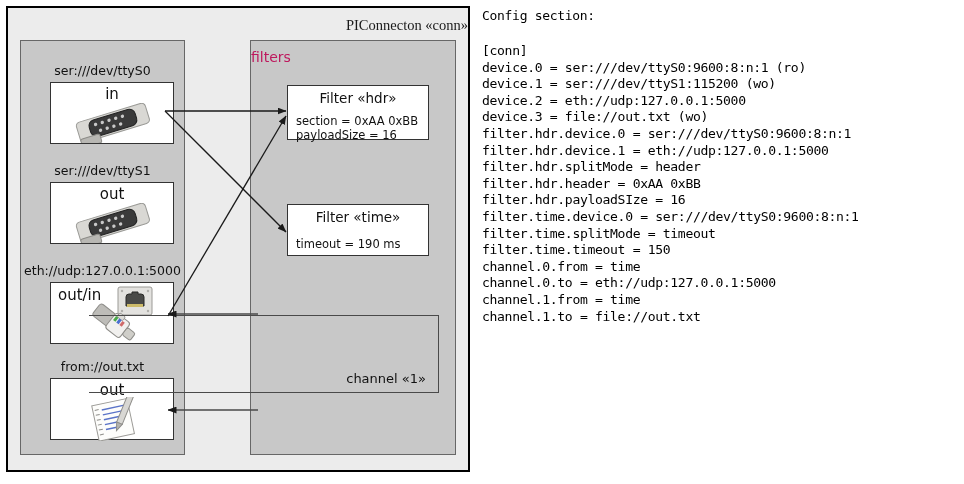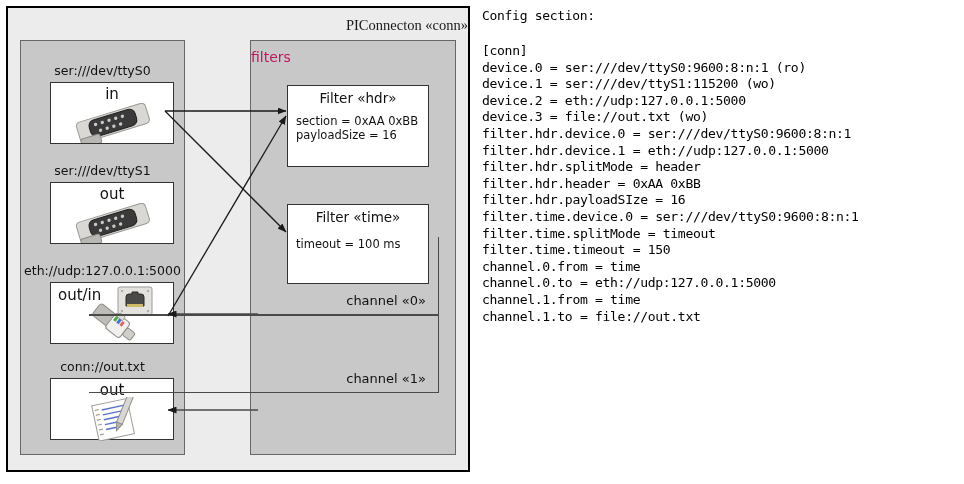"Filter «hdr»" #filter-hdr { height: 82px -> 55px }
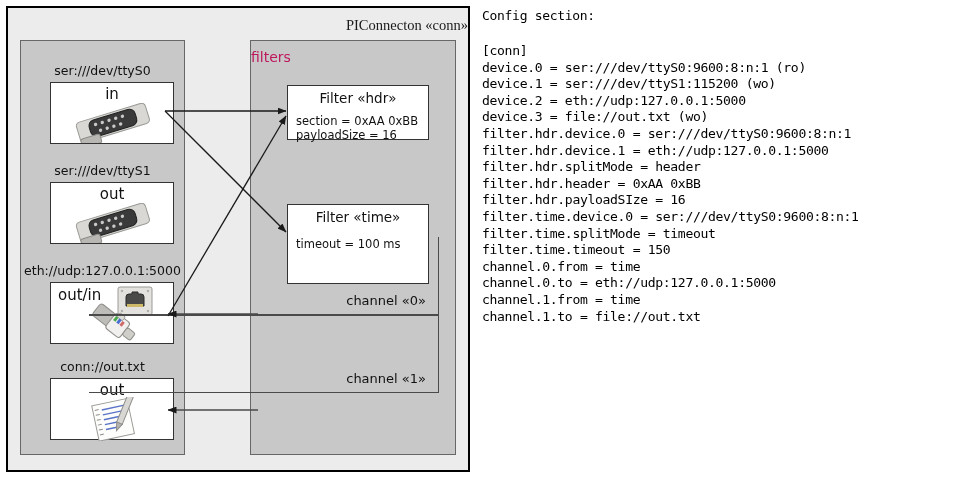"Filter «time»" #filter-time { height: 80px -> 52px }
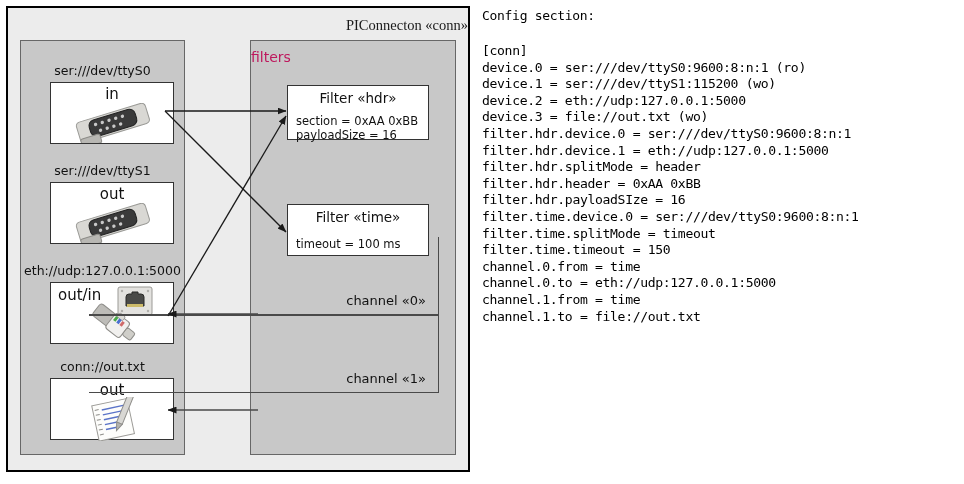"timeout = 100 ms" div { text: 100 -> 190 }
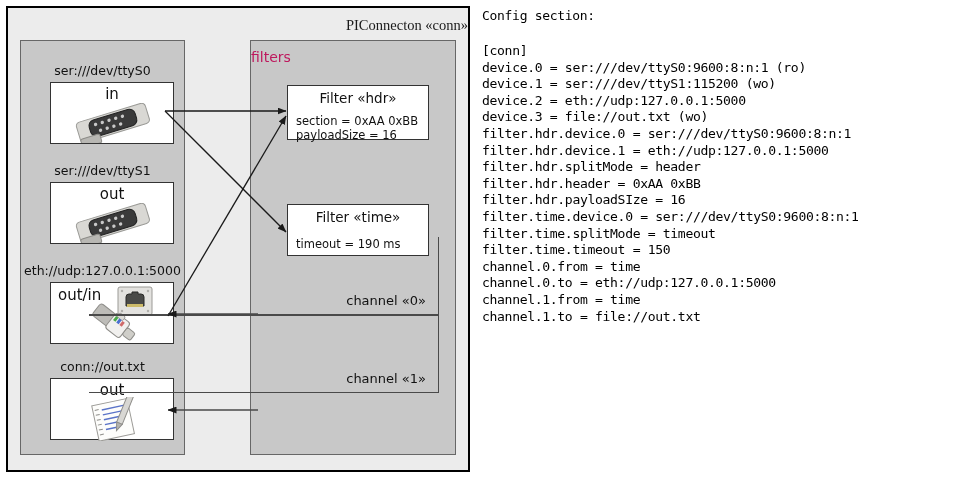"channel «0»" div.channel-box { html: <div> <div>channel «0»</div> </div> -> none }
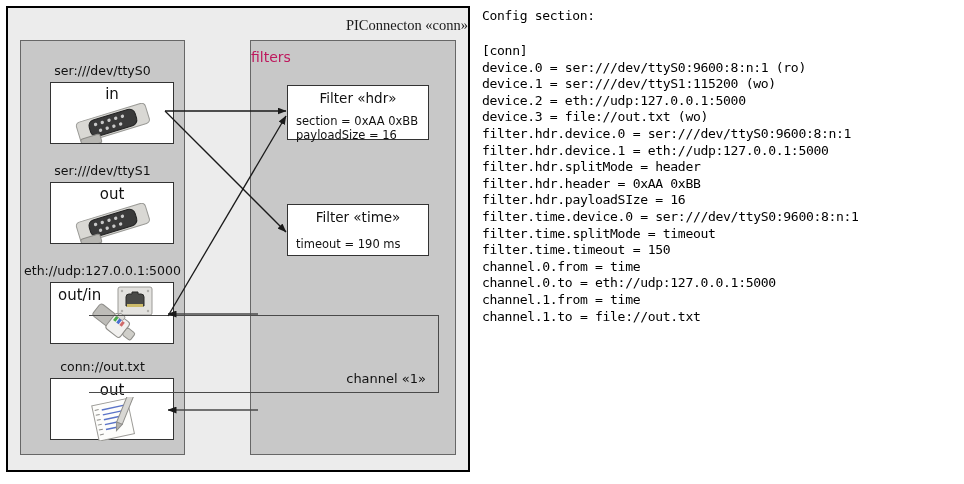"conn://out.txt" div.device-label { text: conn://out.txt -> from://out.txt }
